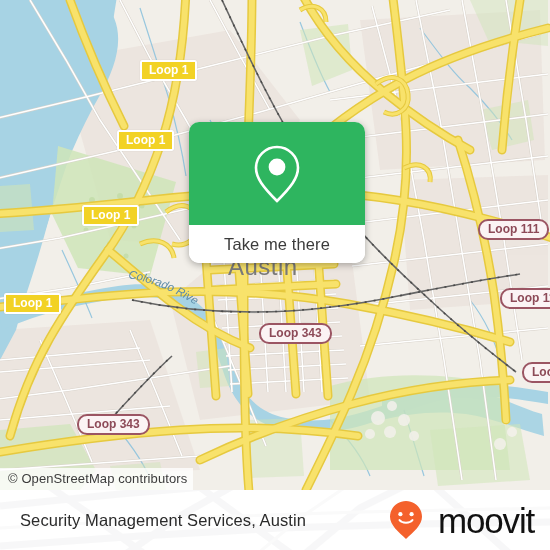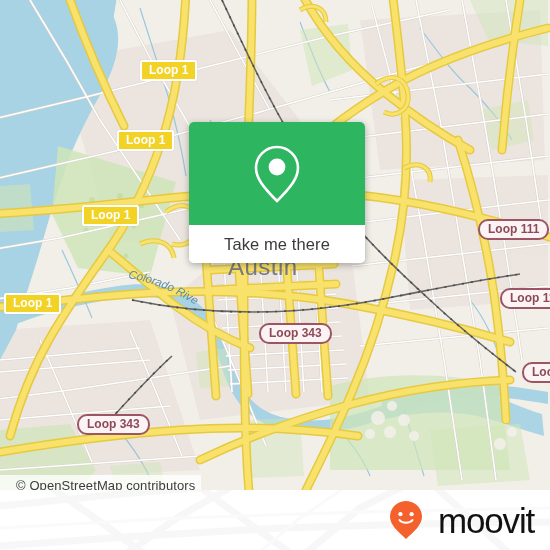"Take me there" #popup { border-radius: 5px -> 10px }
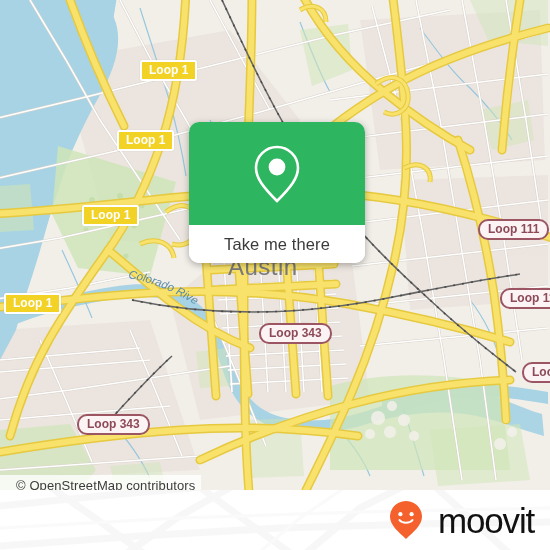"© OpenStreetMap contributors" #osm-attrib { margin-top: 7px -> none; padding: 2px 6px 3px 16px -> 2px 6px 3px 8px }
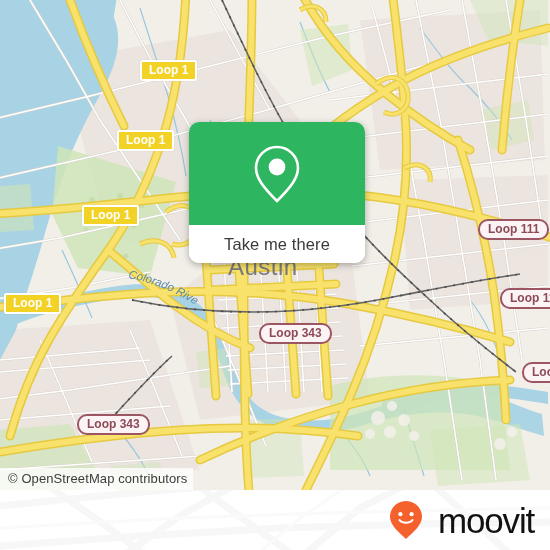"Security Management Services, Austin" div { html: none -> <div>Security Management Services, Austin</div> }
